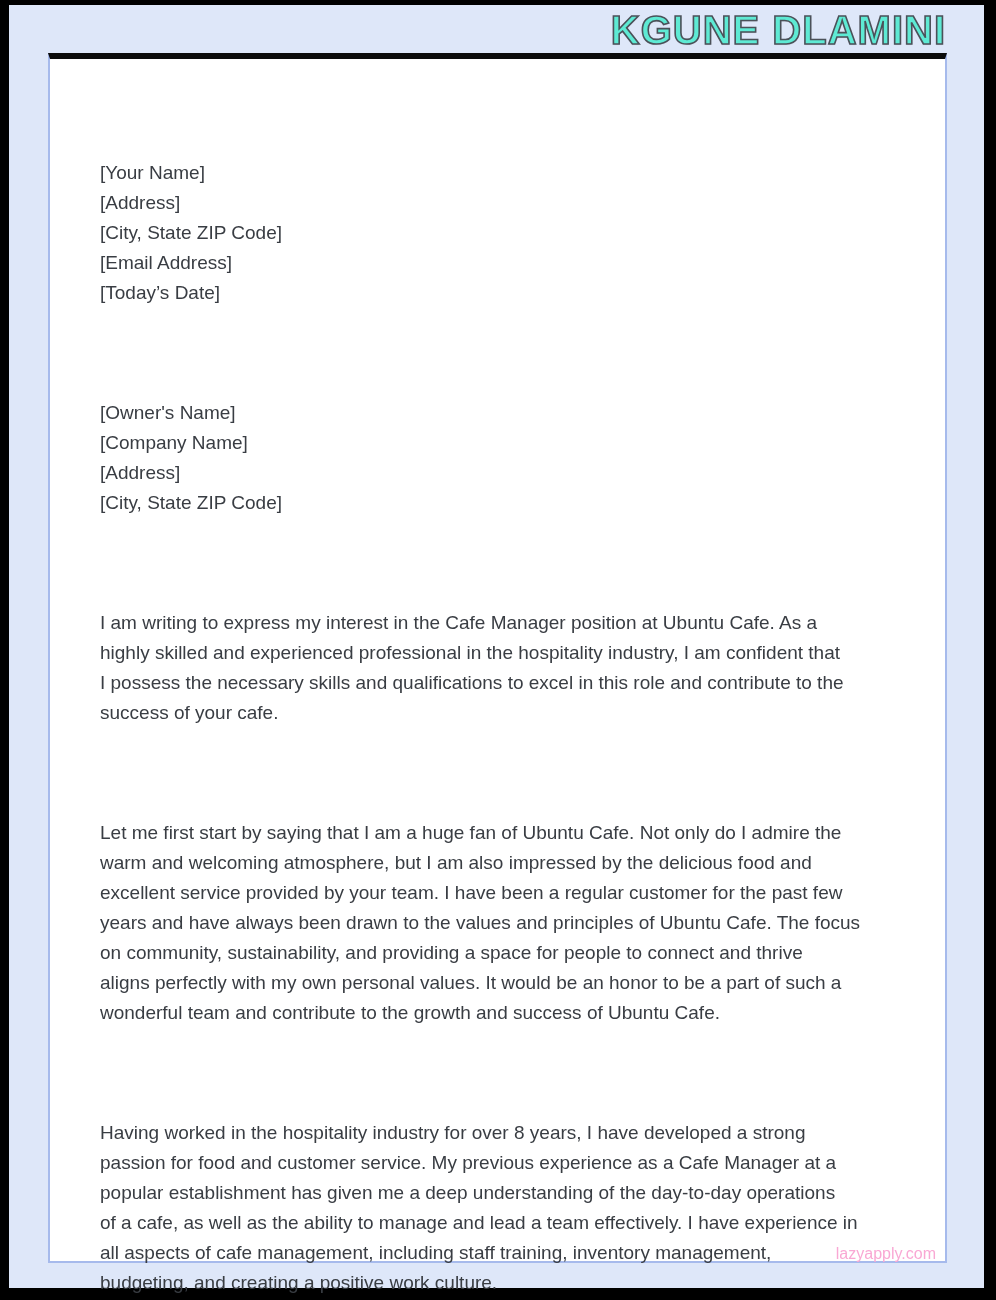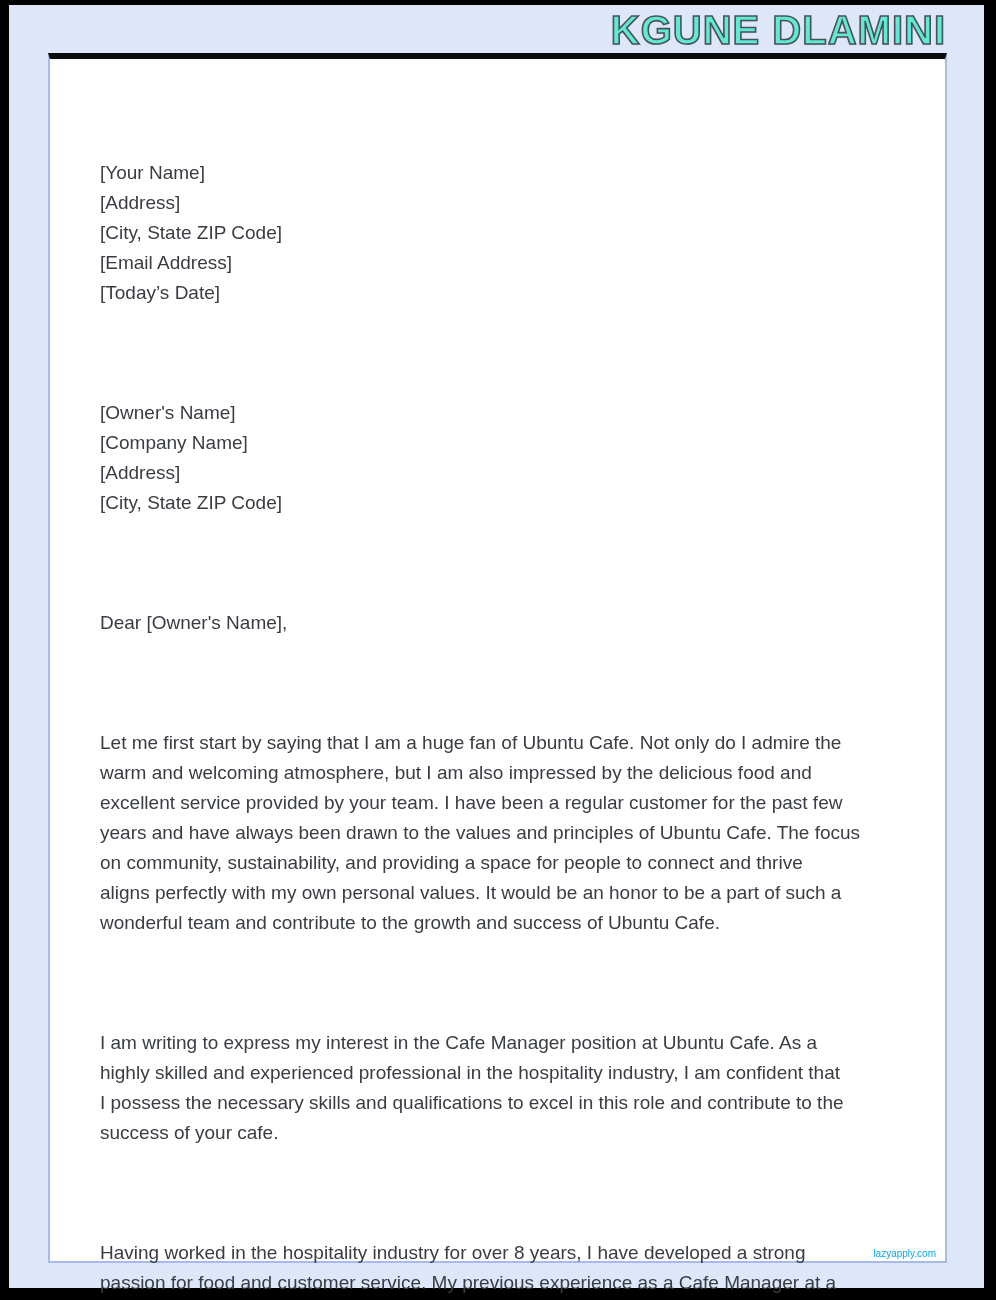"Dear [Owner's Name]," p { html: <p>Dear [Owner's Name],</p> -> none }
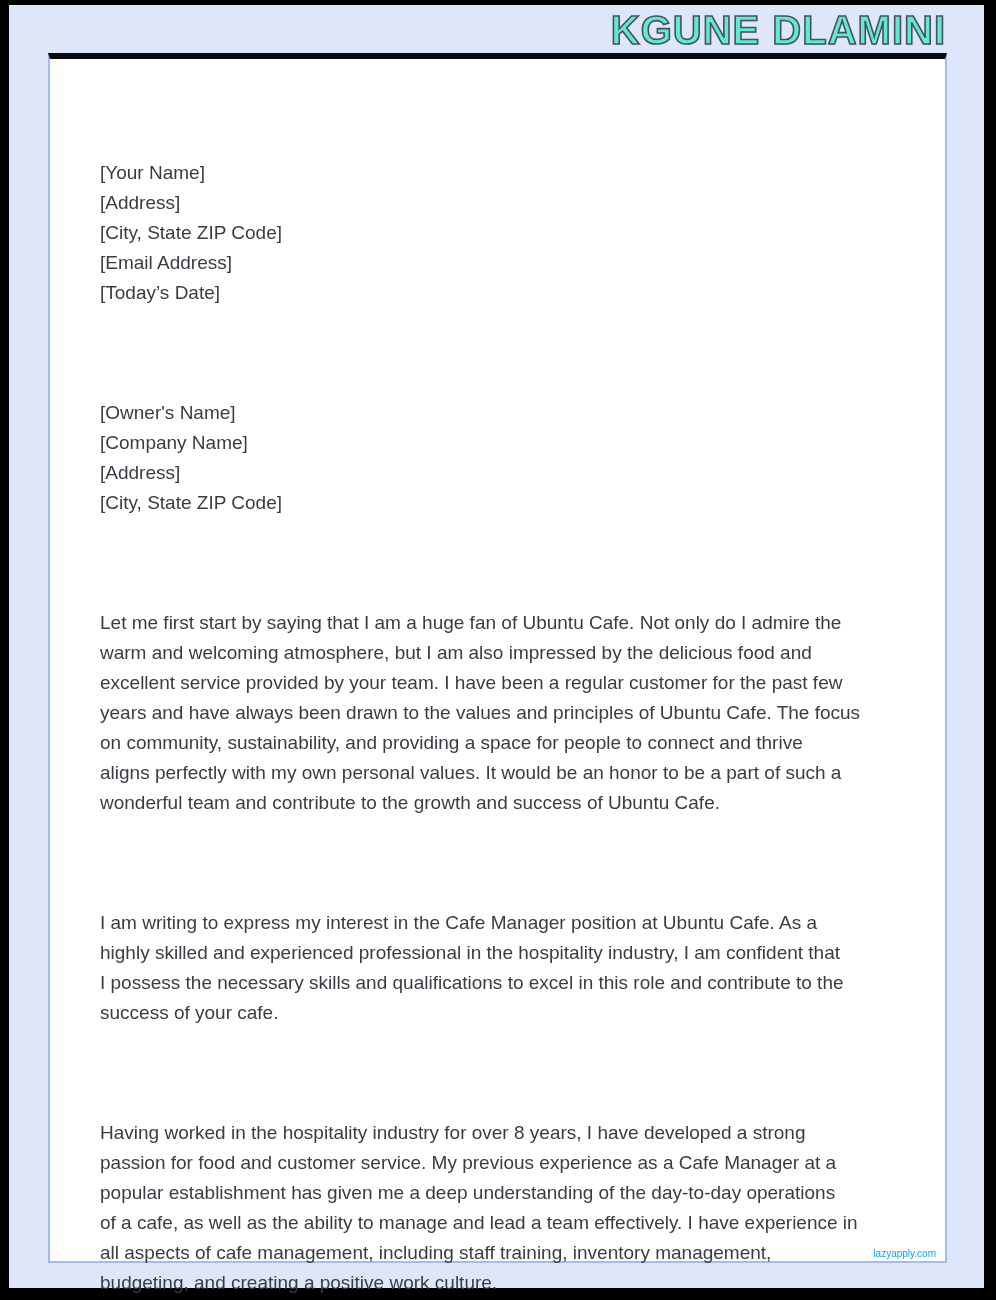"Let me first start by" p { order: before "I am writing to express" -> after "I am writing to express" }
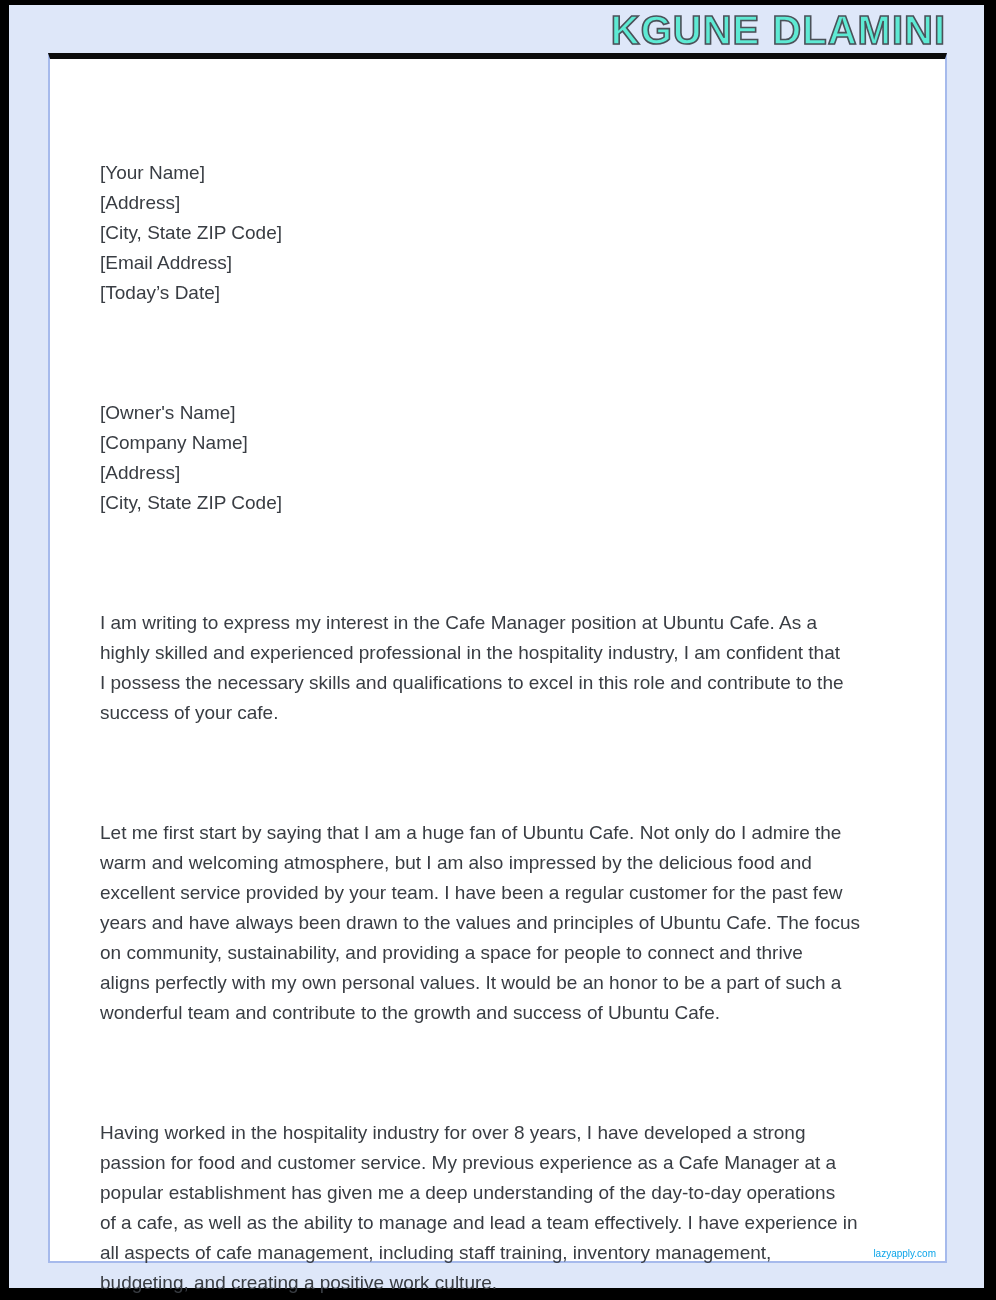"lazyapply.com" .watermark { color: #0ea5e9 -> #f9a8d4; font-size: 10px -> 16px }
